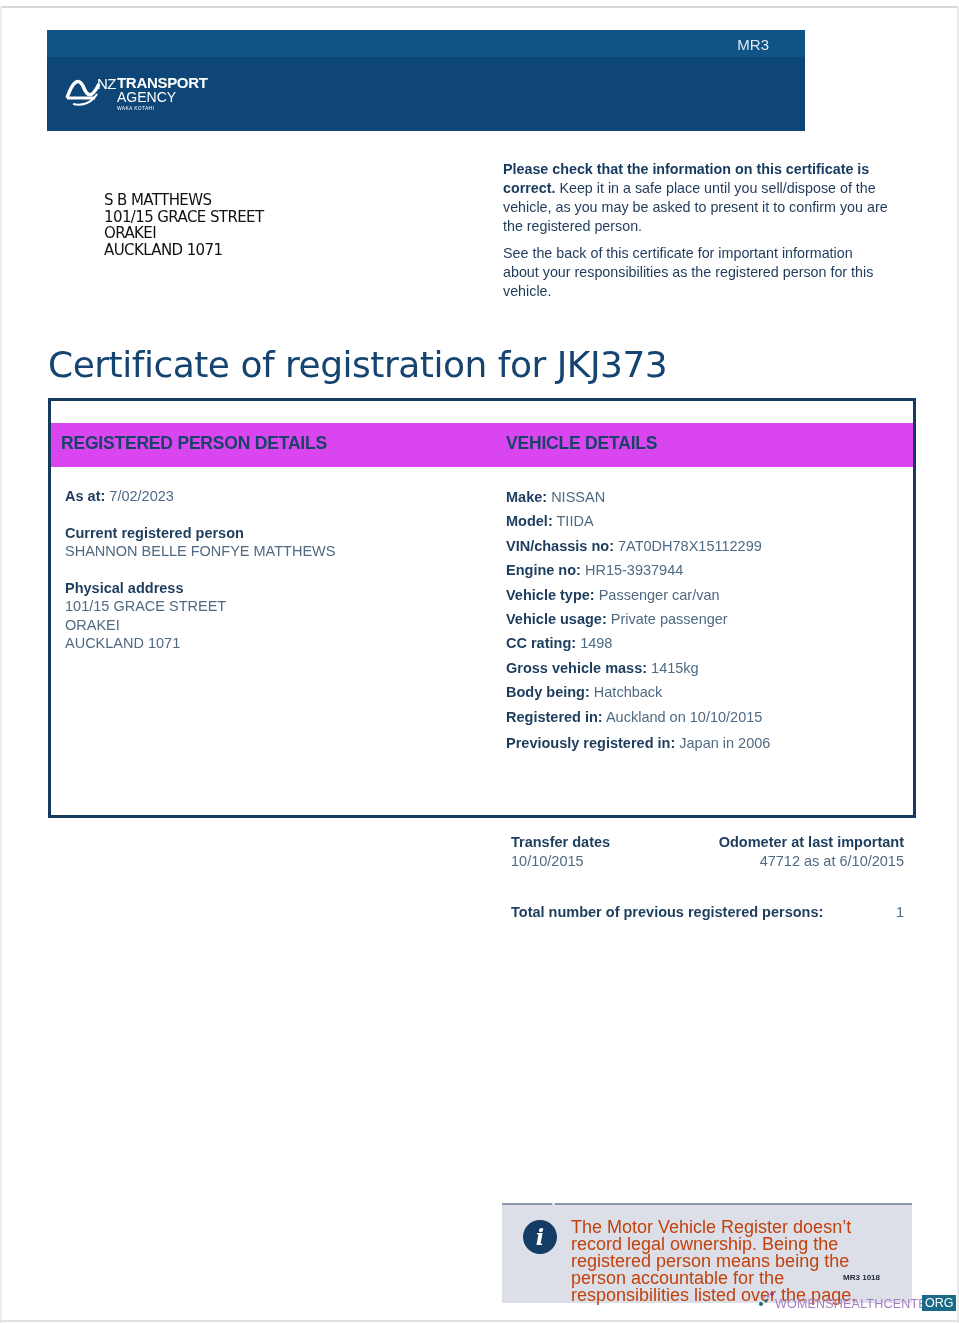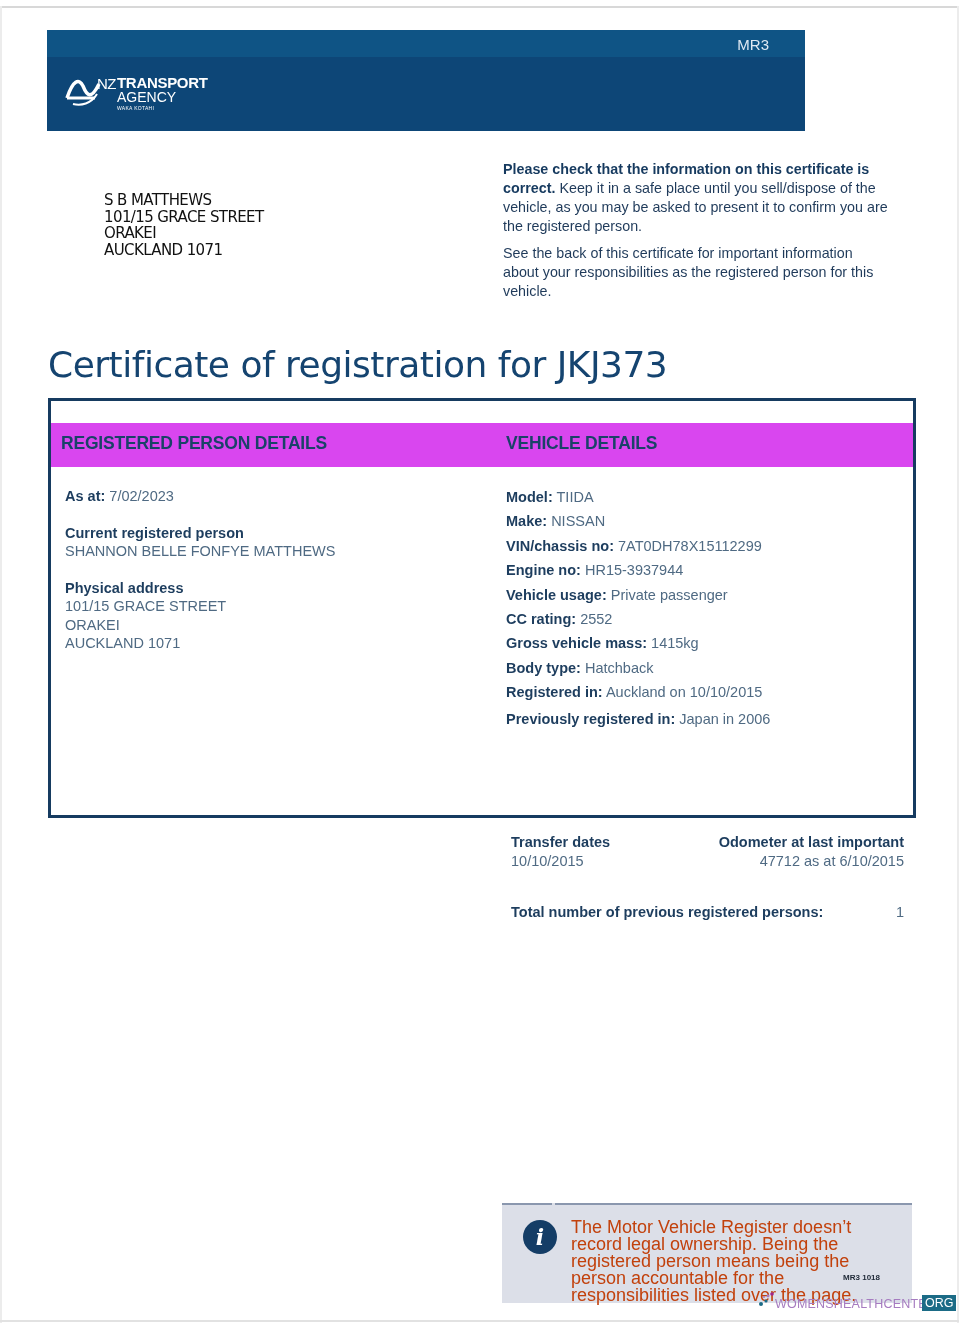"Model: TIIDA" div.vehicle-row { order: before "Make: NISSAN" -> after "Make: NISSAN" }
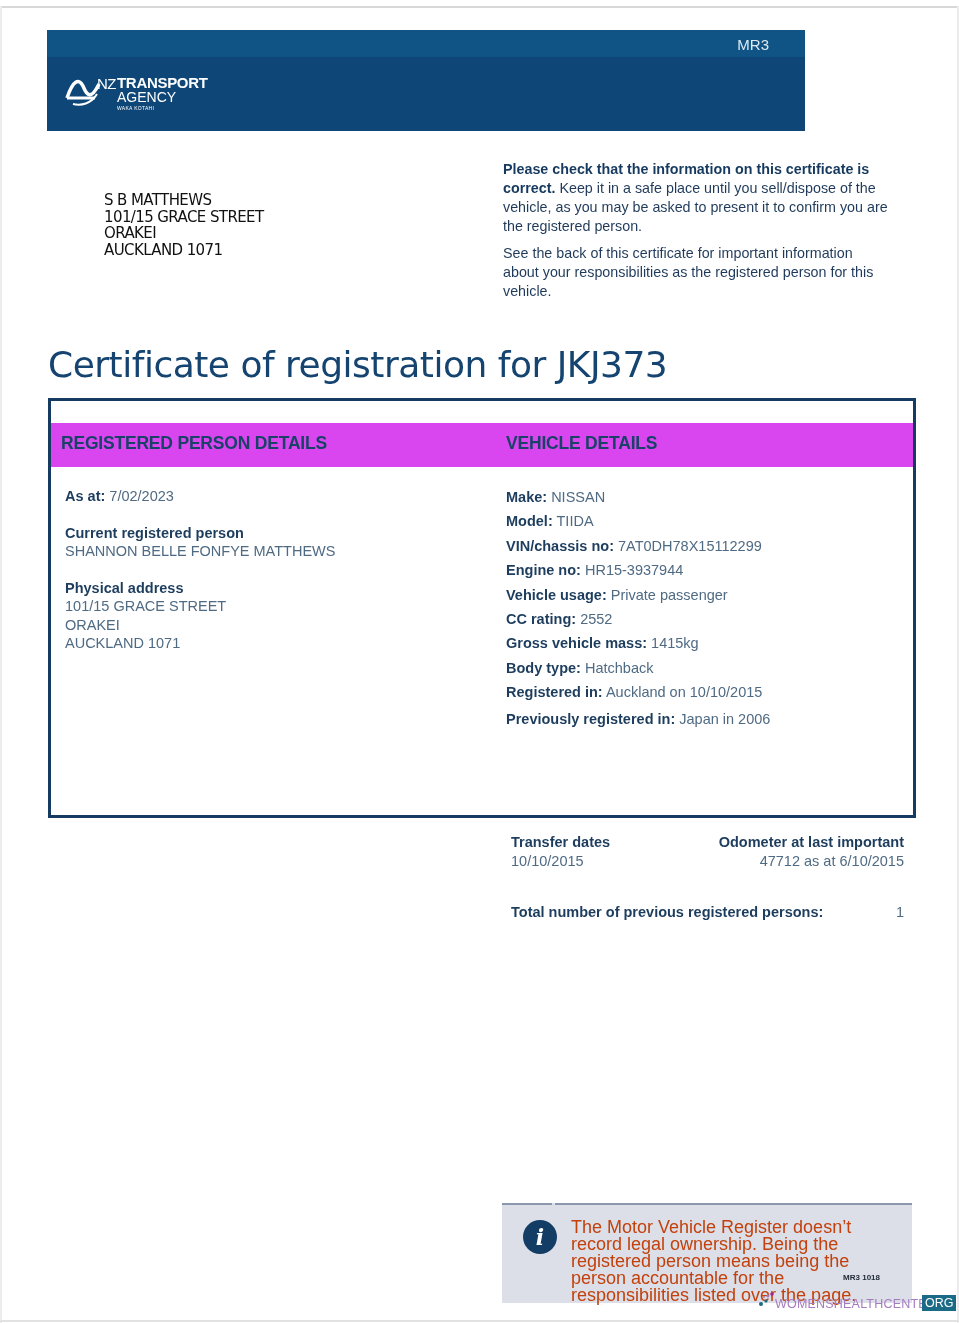"Vehicle type: Passenger car/van" div.vehicle-row { html: none -> <div><span>Vehicle type:</span> <span>Passenger car/van</span></div> }
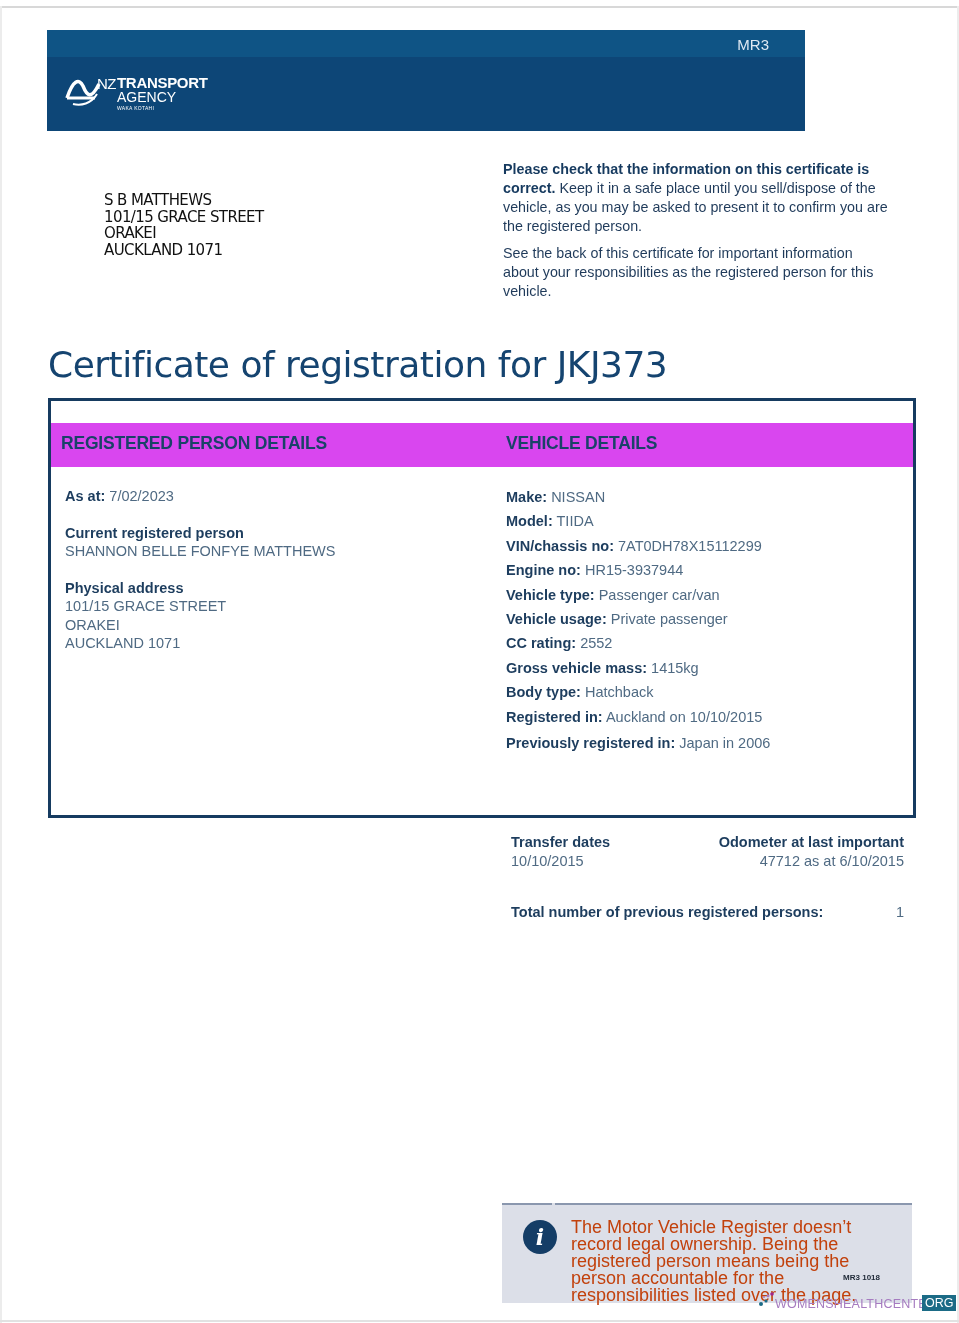"2552" span.fld-value { text: 2552 -> 1498 }
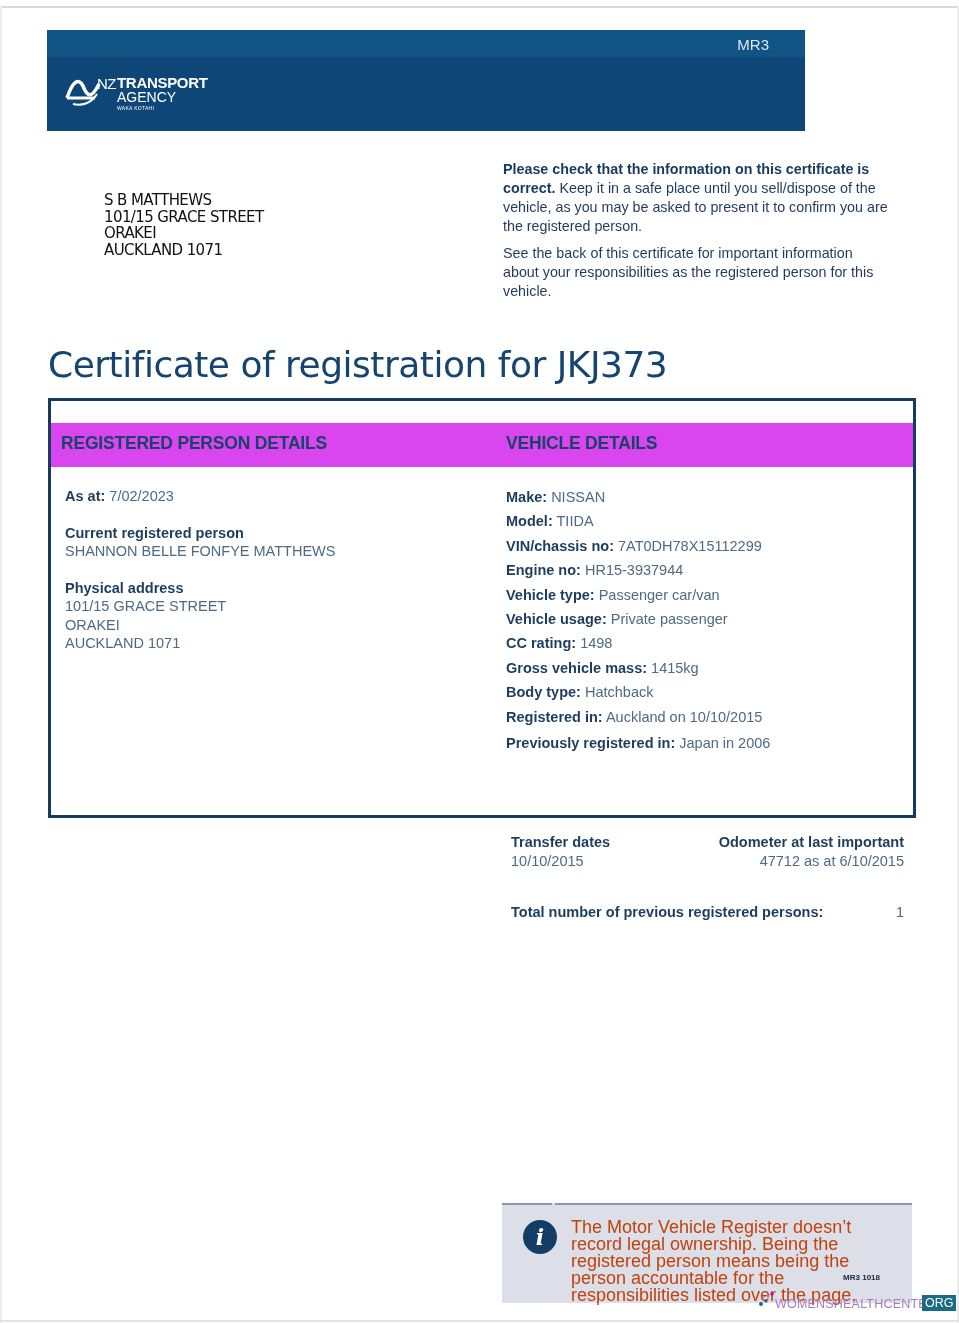"Body type:" span.fld-label { text: type -> being }
